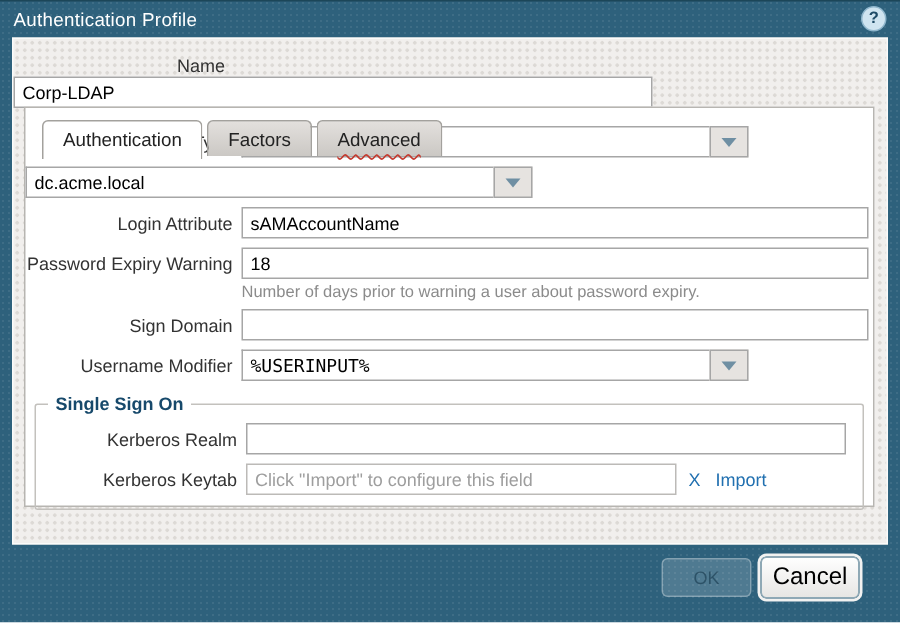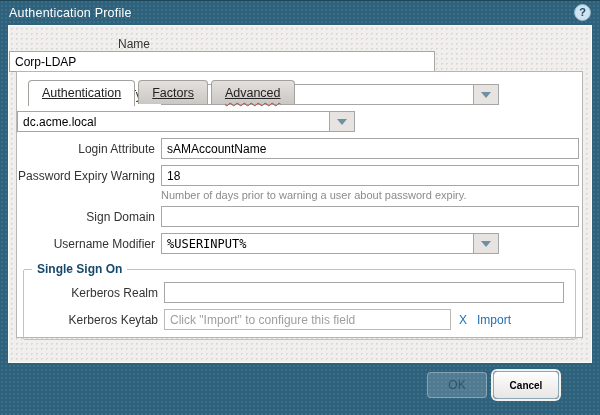"Authentication" .tabs { text-decoration: underline -> none }
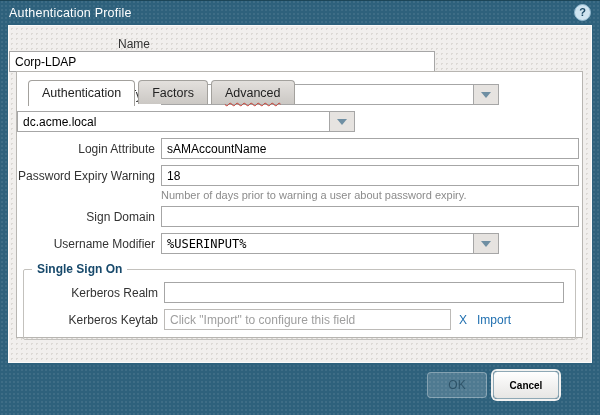"OK" .footer { padding-right: 41px -> 27px }
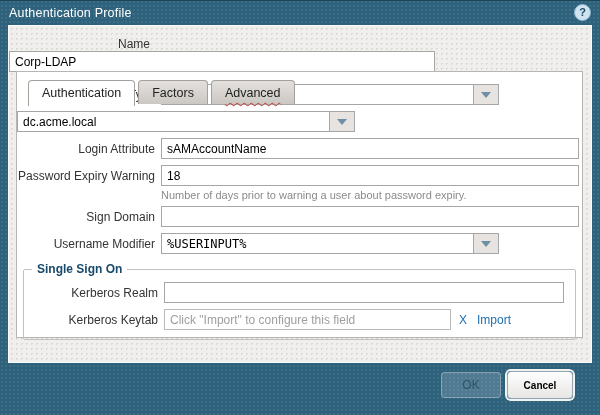"Cancel" .btn-cancel { font-size: 10px -> 16px; font-weight: bold -> none }
